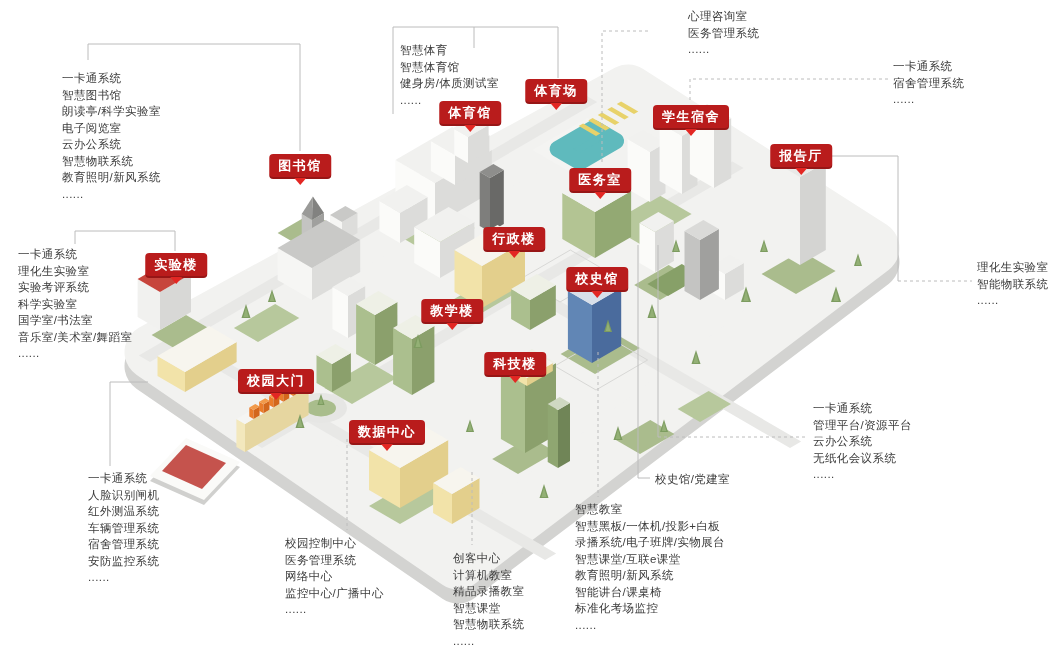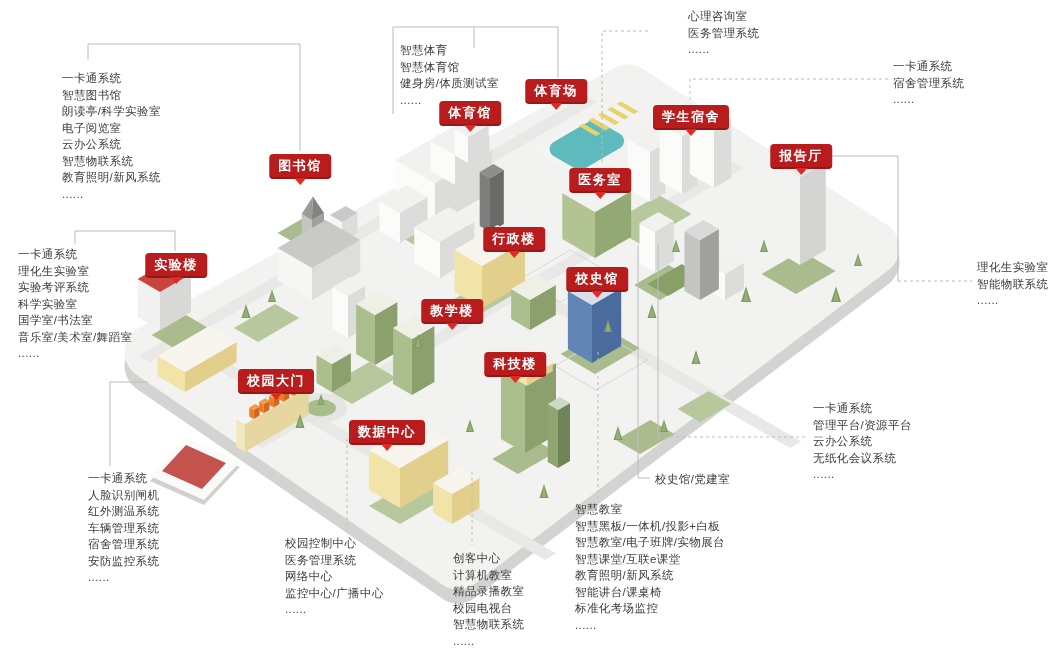"智慧教室/电子班牌/实物展台" div.li { text: 智慧教室/ -> 录播系统/ }
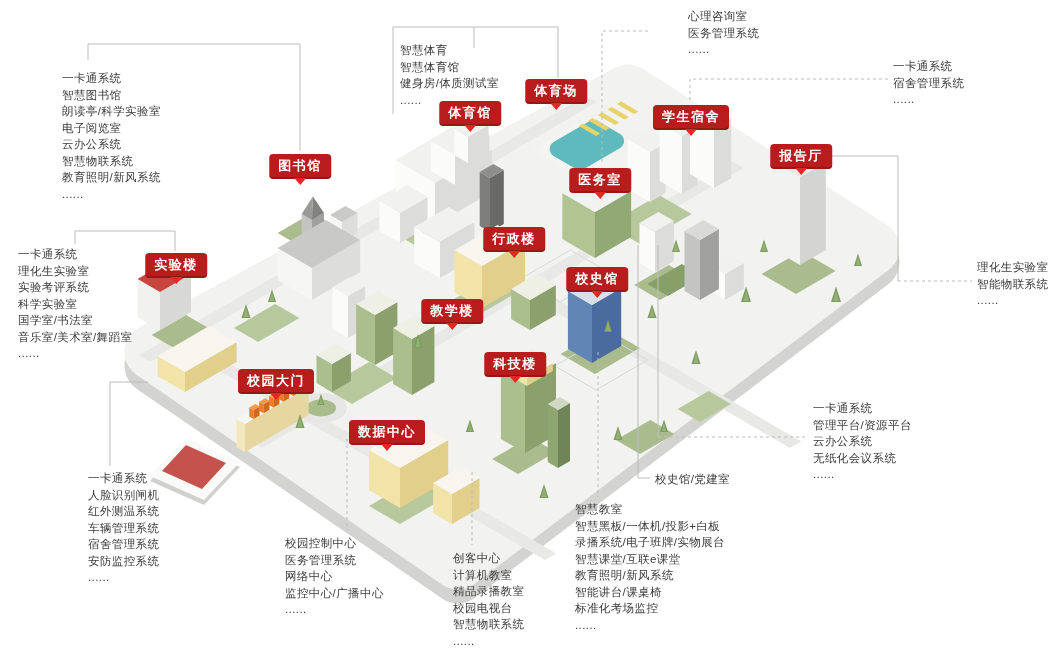"校园电视台" div.li { text: 校园电视台 -> 智慧课堂 }
